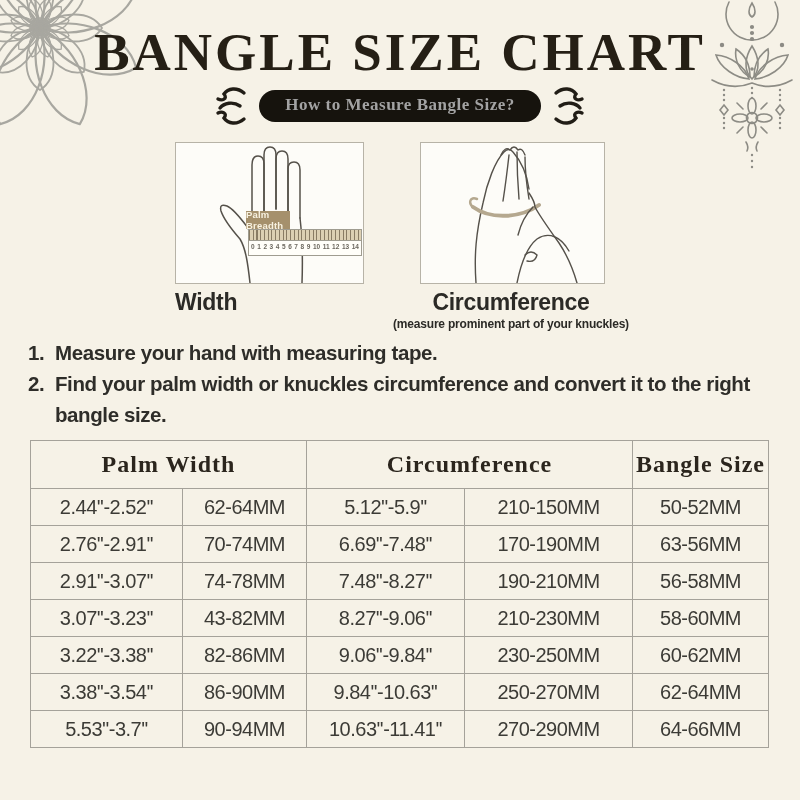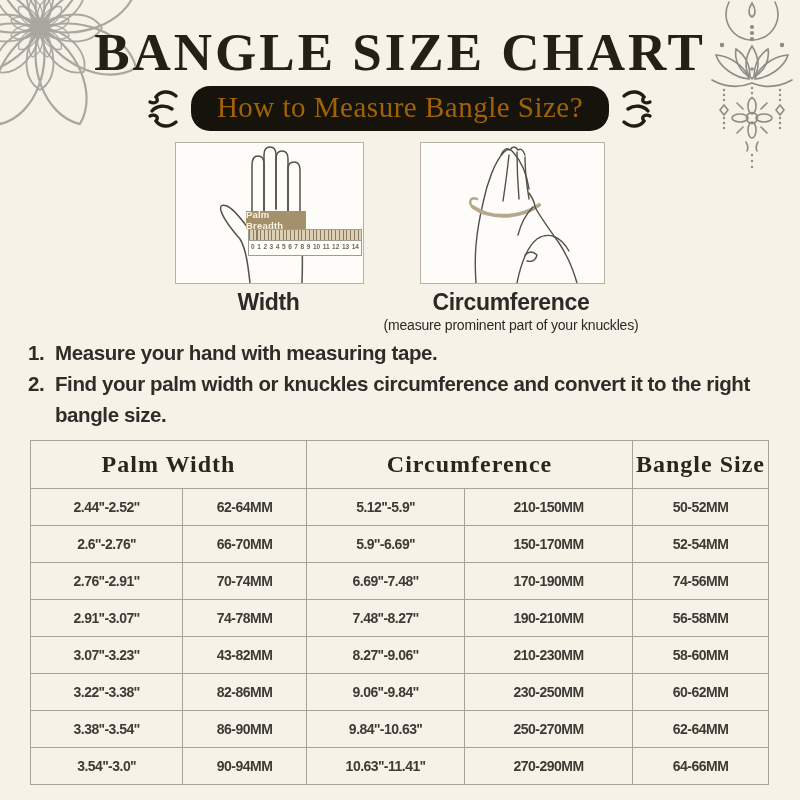"How to Measure Bangle Size?" .badge { color: #a16207 -> #a3a3a3; font-size: 29px -> 17px; font-weight: normal -> bold }
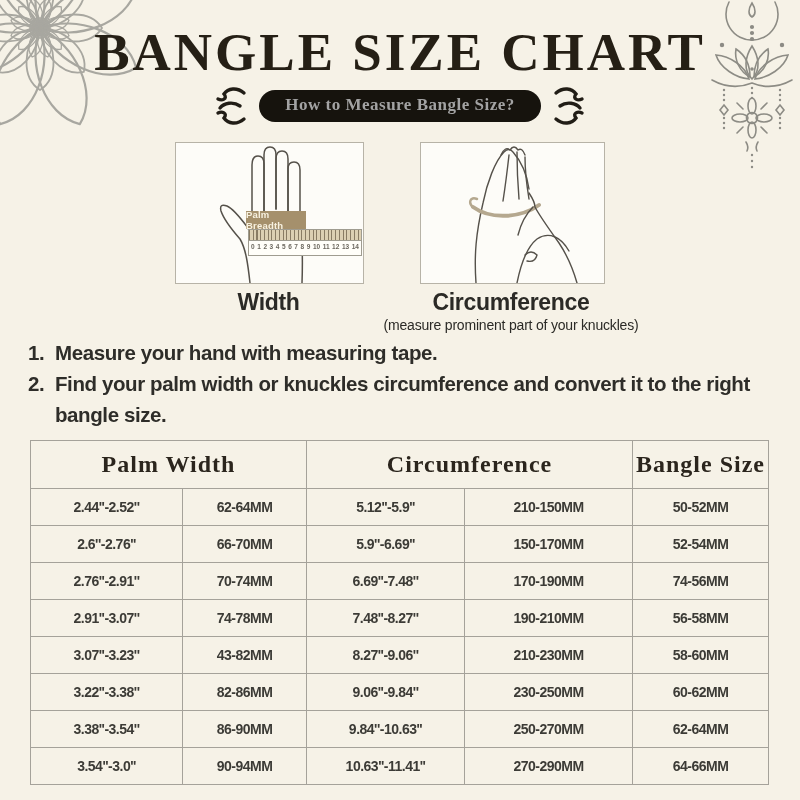"Palm Breadth" .palm-label { width: 60px -> 44px }
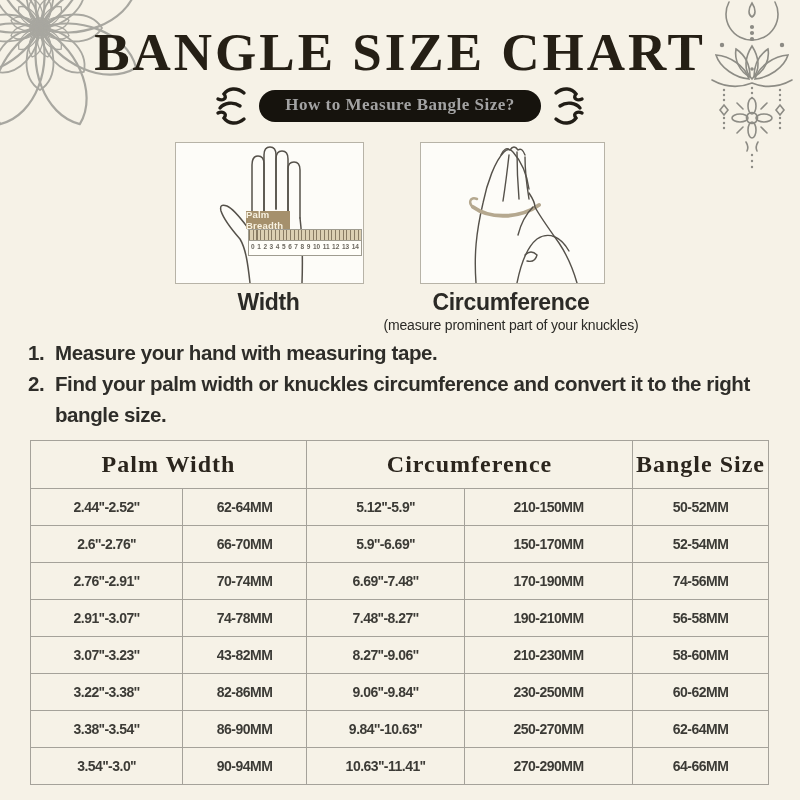"Width" .cap-width { text-align: center -> left }
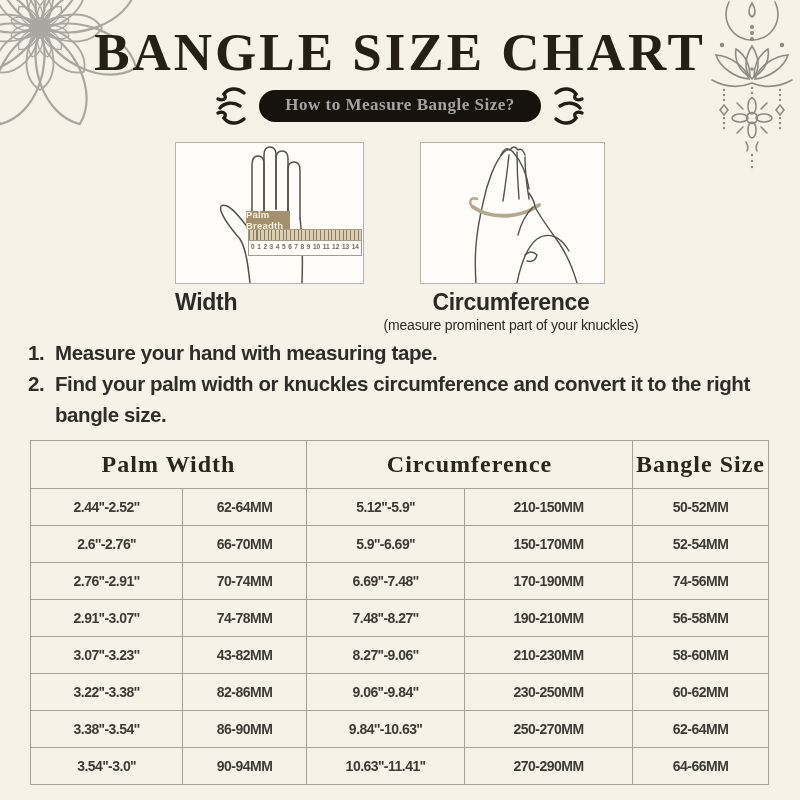"(measure prominent part of your" .cap-circ .note { font-size: 14px -> 12px; font-weight: normal -> bold }
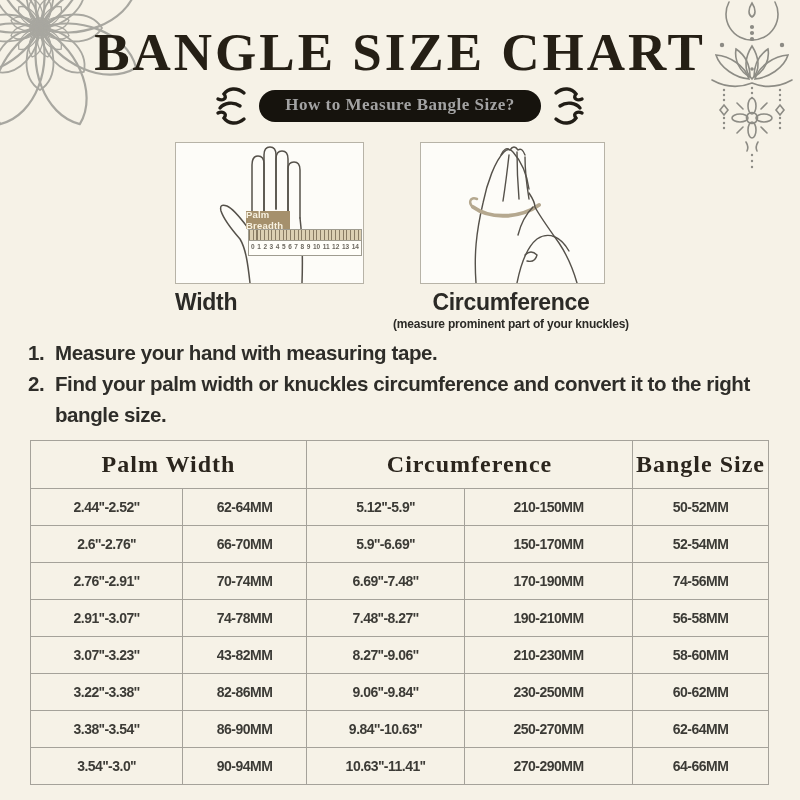"2.44''-2.52''" table.size td { font-size: 14px -> 20px; font-weight: bold -> normal }
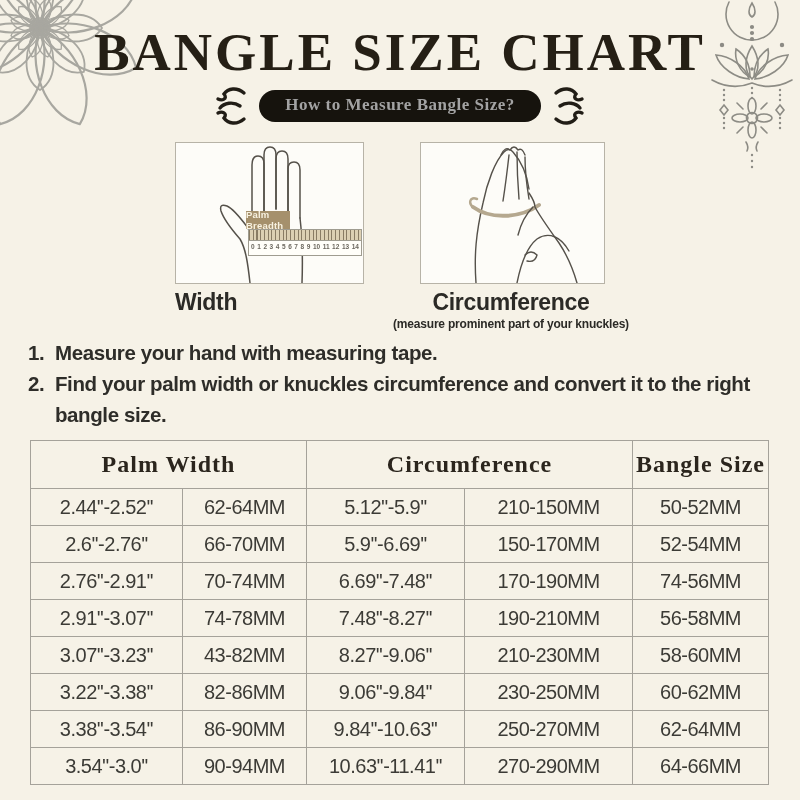"2.6''-2.76''" tr { html: <tr> <td>2.6''-2.76''</td> <td>66-70MM</td> <td>5.9''-6.69''</td> <td>150-170MM</td> <td>52-54MM</td> </tr> -> none }
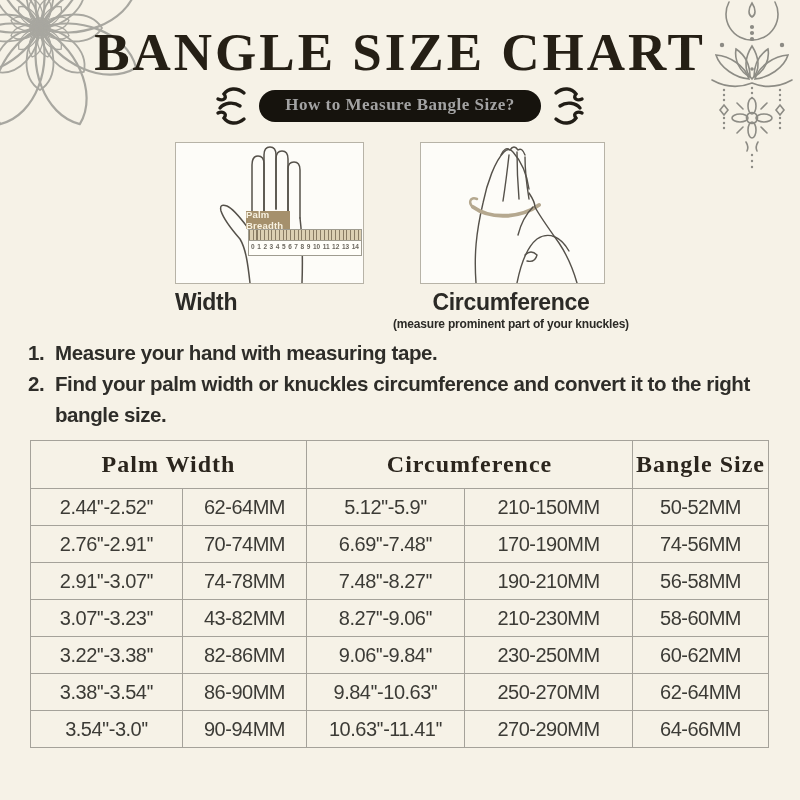"74-56MM" td { text: 74-56MM -> 63-56MM }
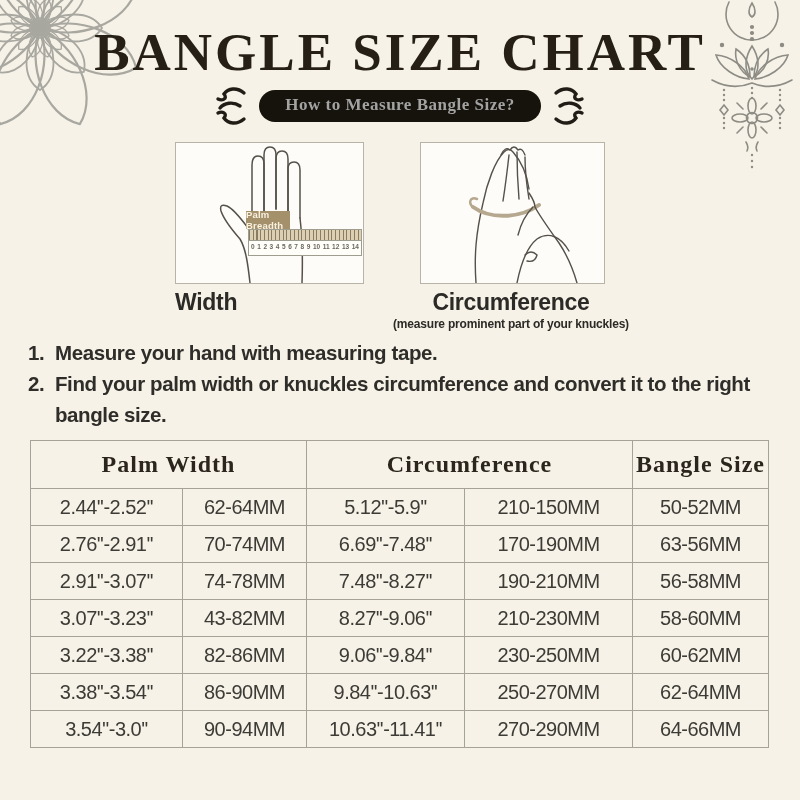"3.54''-3.0''" td { text: 3.54''-3.0'' -> 5.53''-3.7'' }
